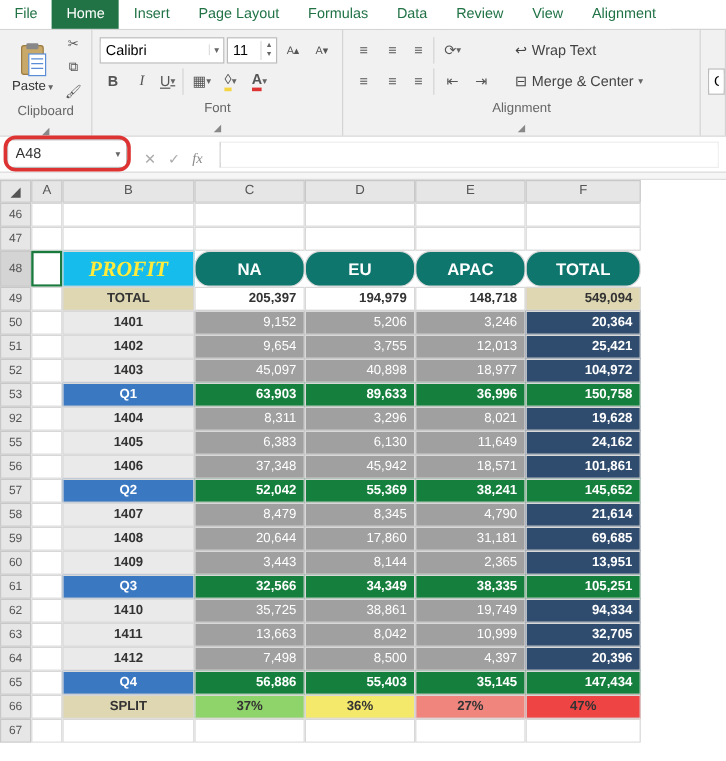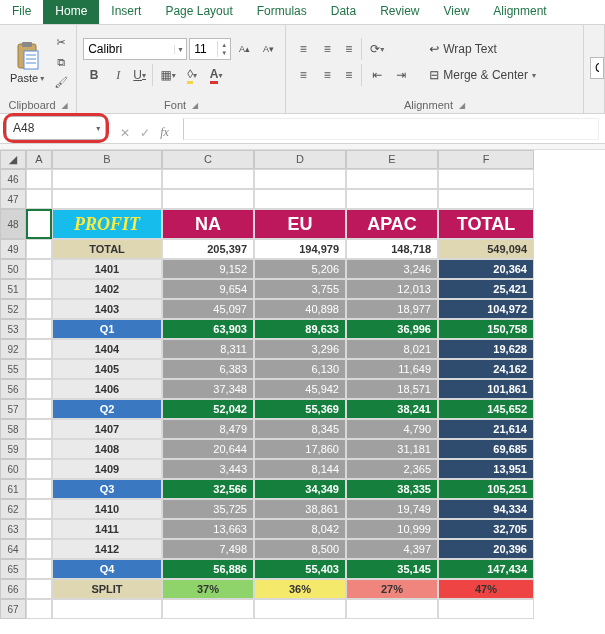"Clipboard" .ribbon-group-label { flex-direction: none -> column }
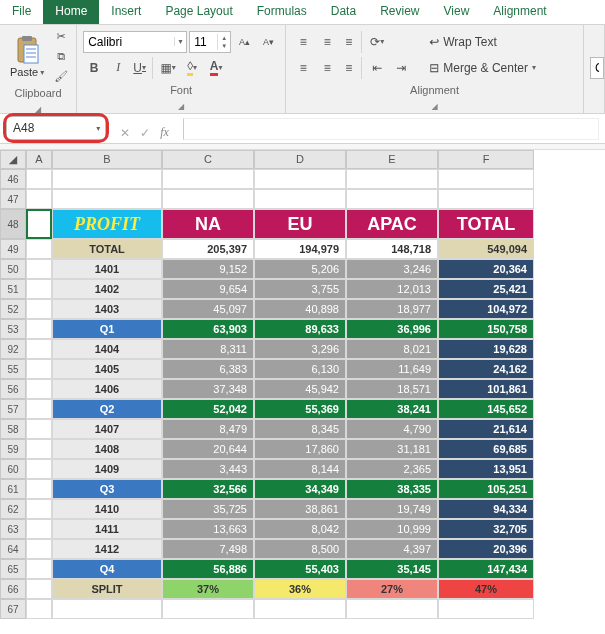"NA" .cell.hdr-na { background: #be185d -> #0f766e; border-radius: none -> 13px; font-size: 18px -> 14px }
